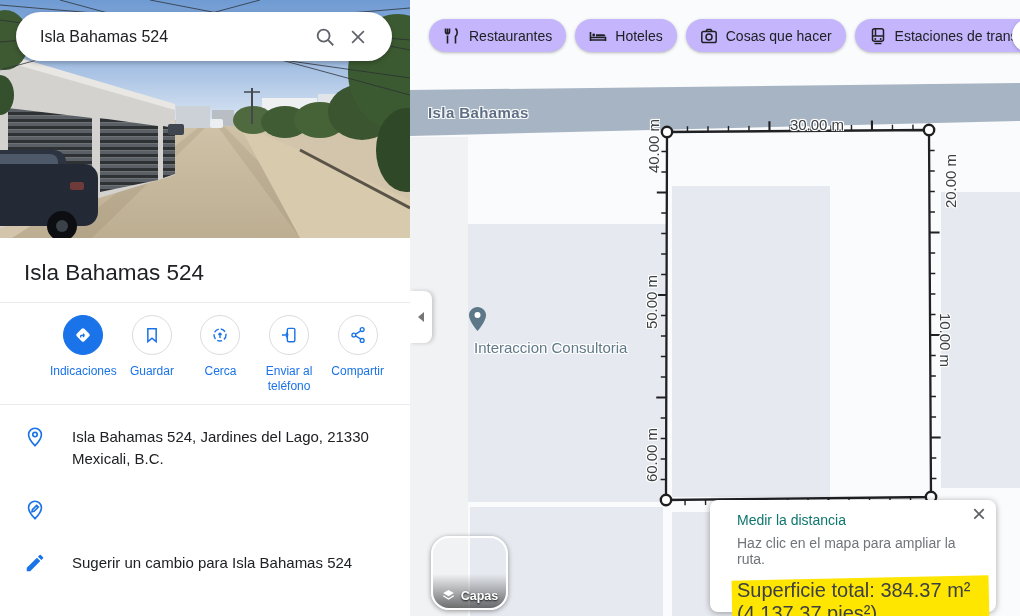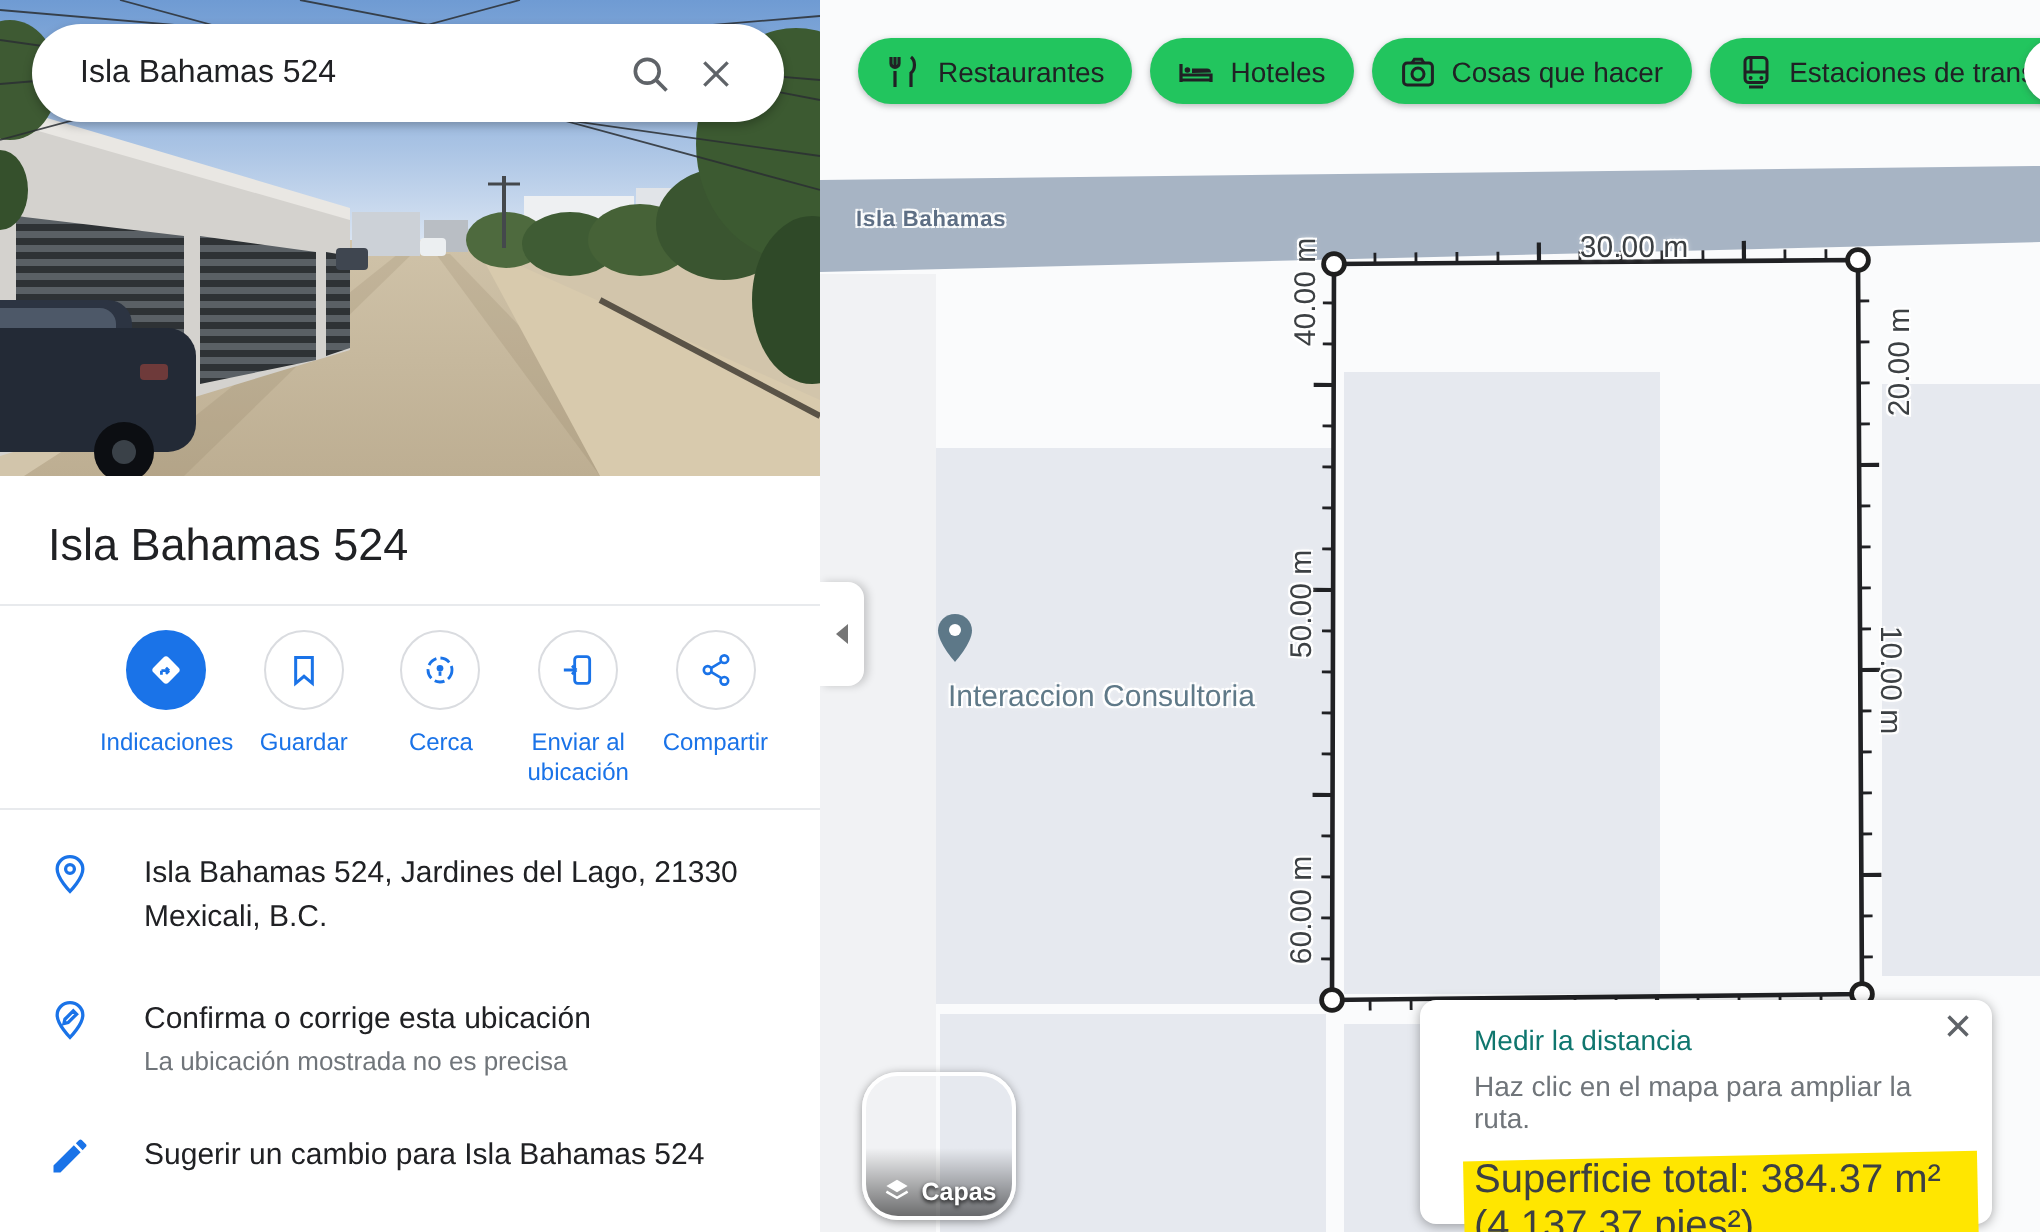"Restaurantes" .chip { background: #22c55e -> #c4b5fd }
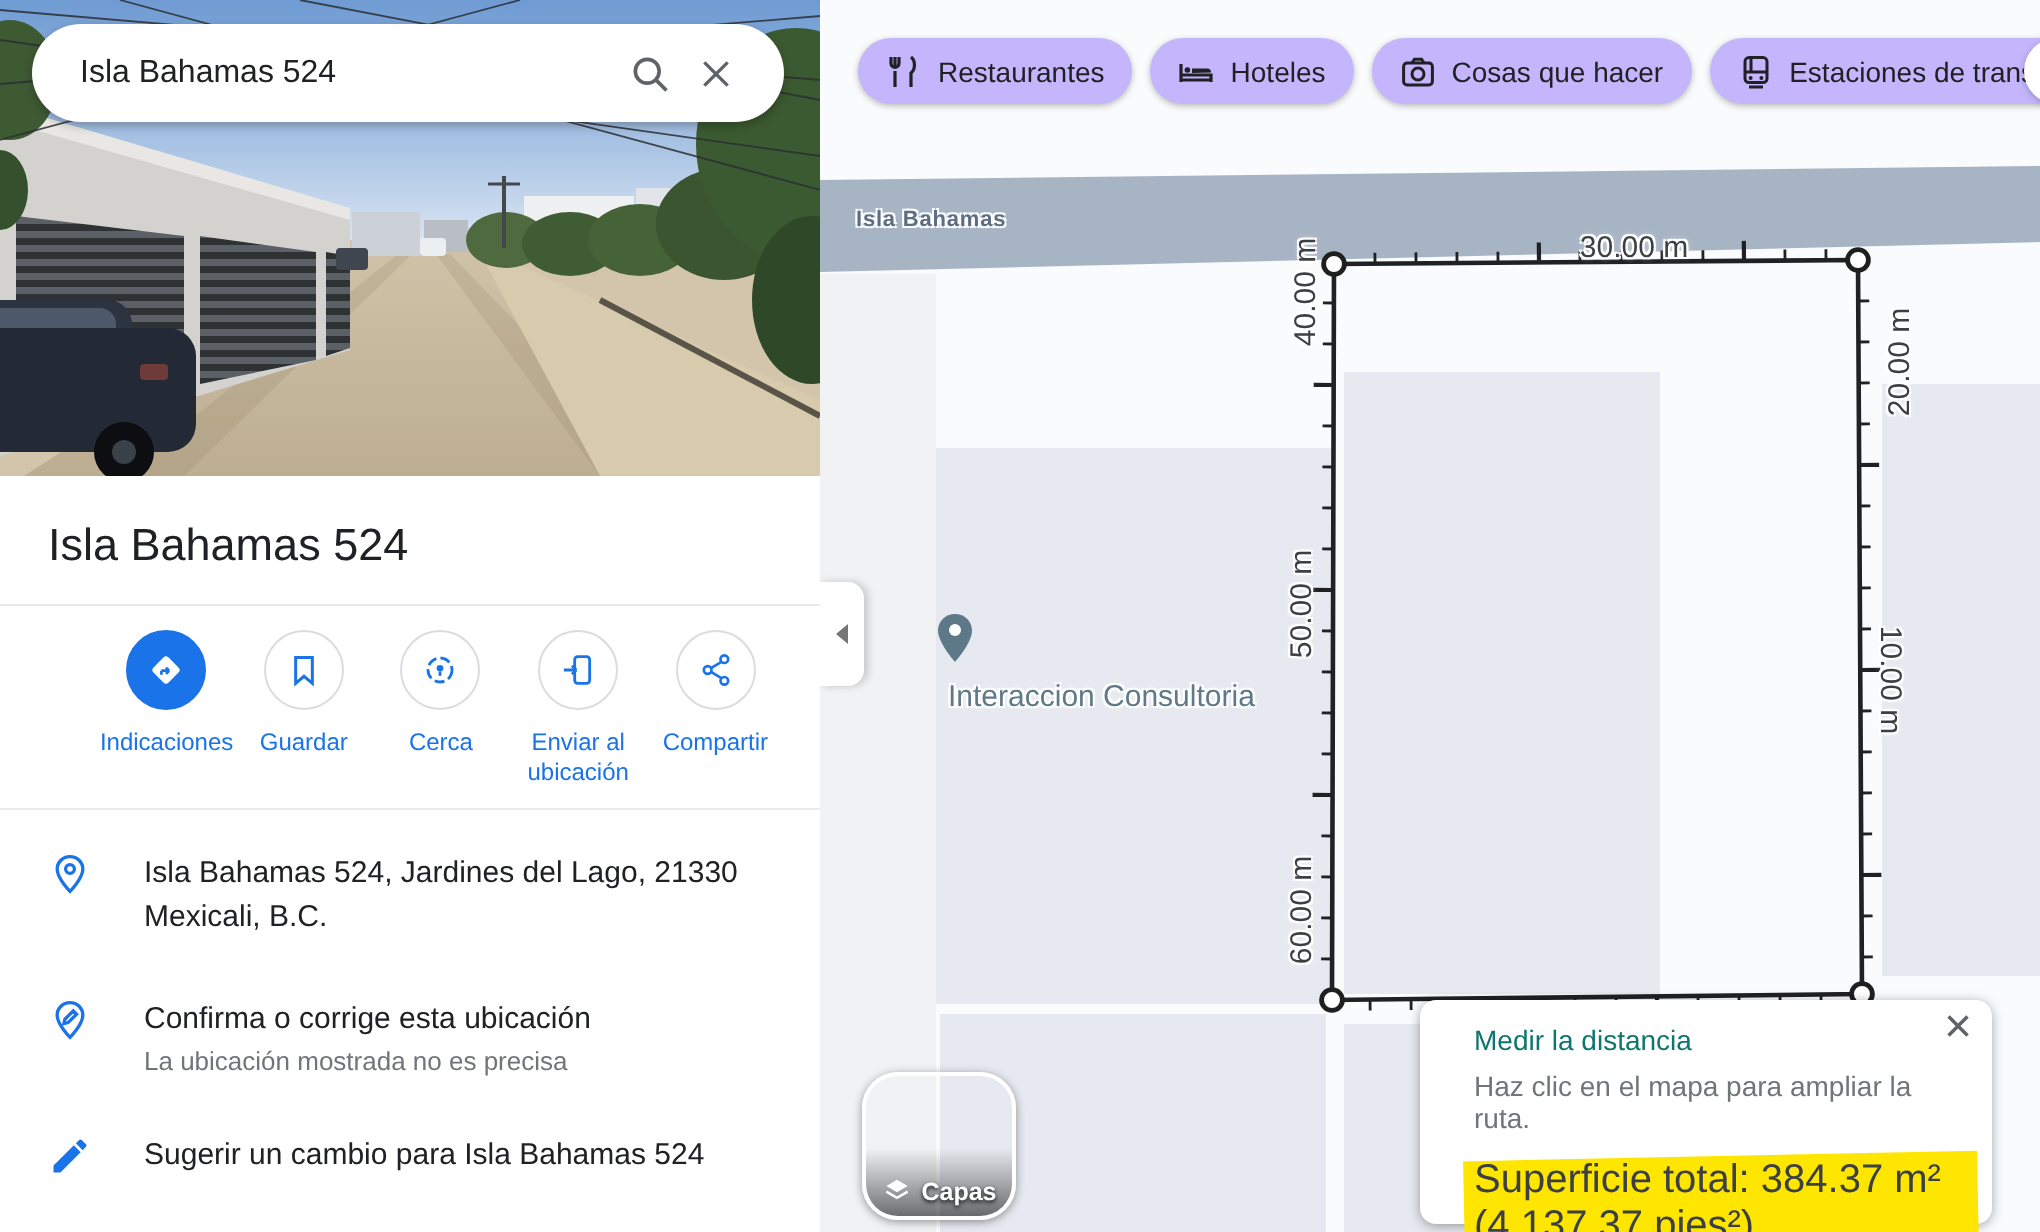"Isla Bahamas" .street-label { font-size: 11px -> 15px }
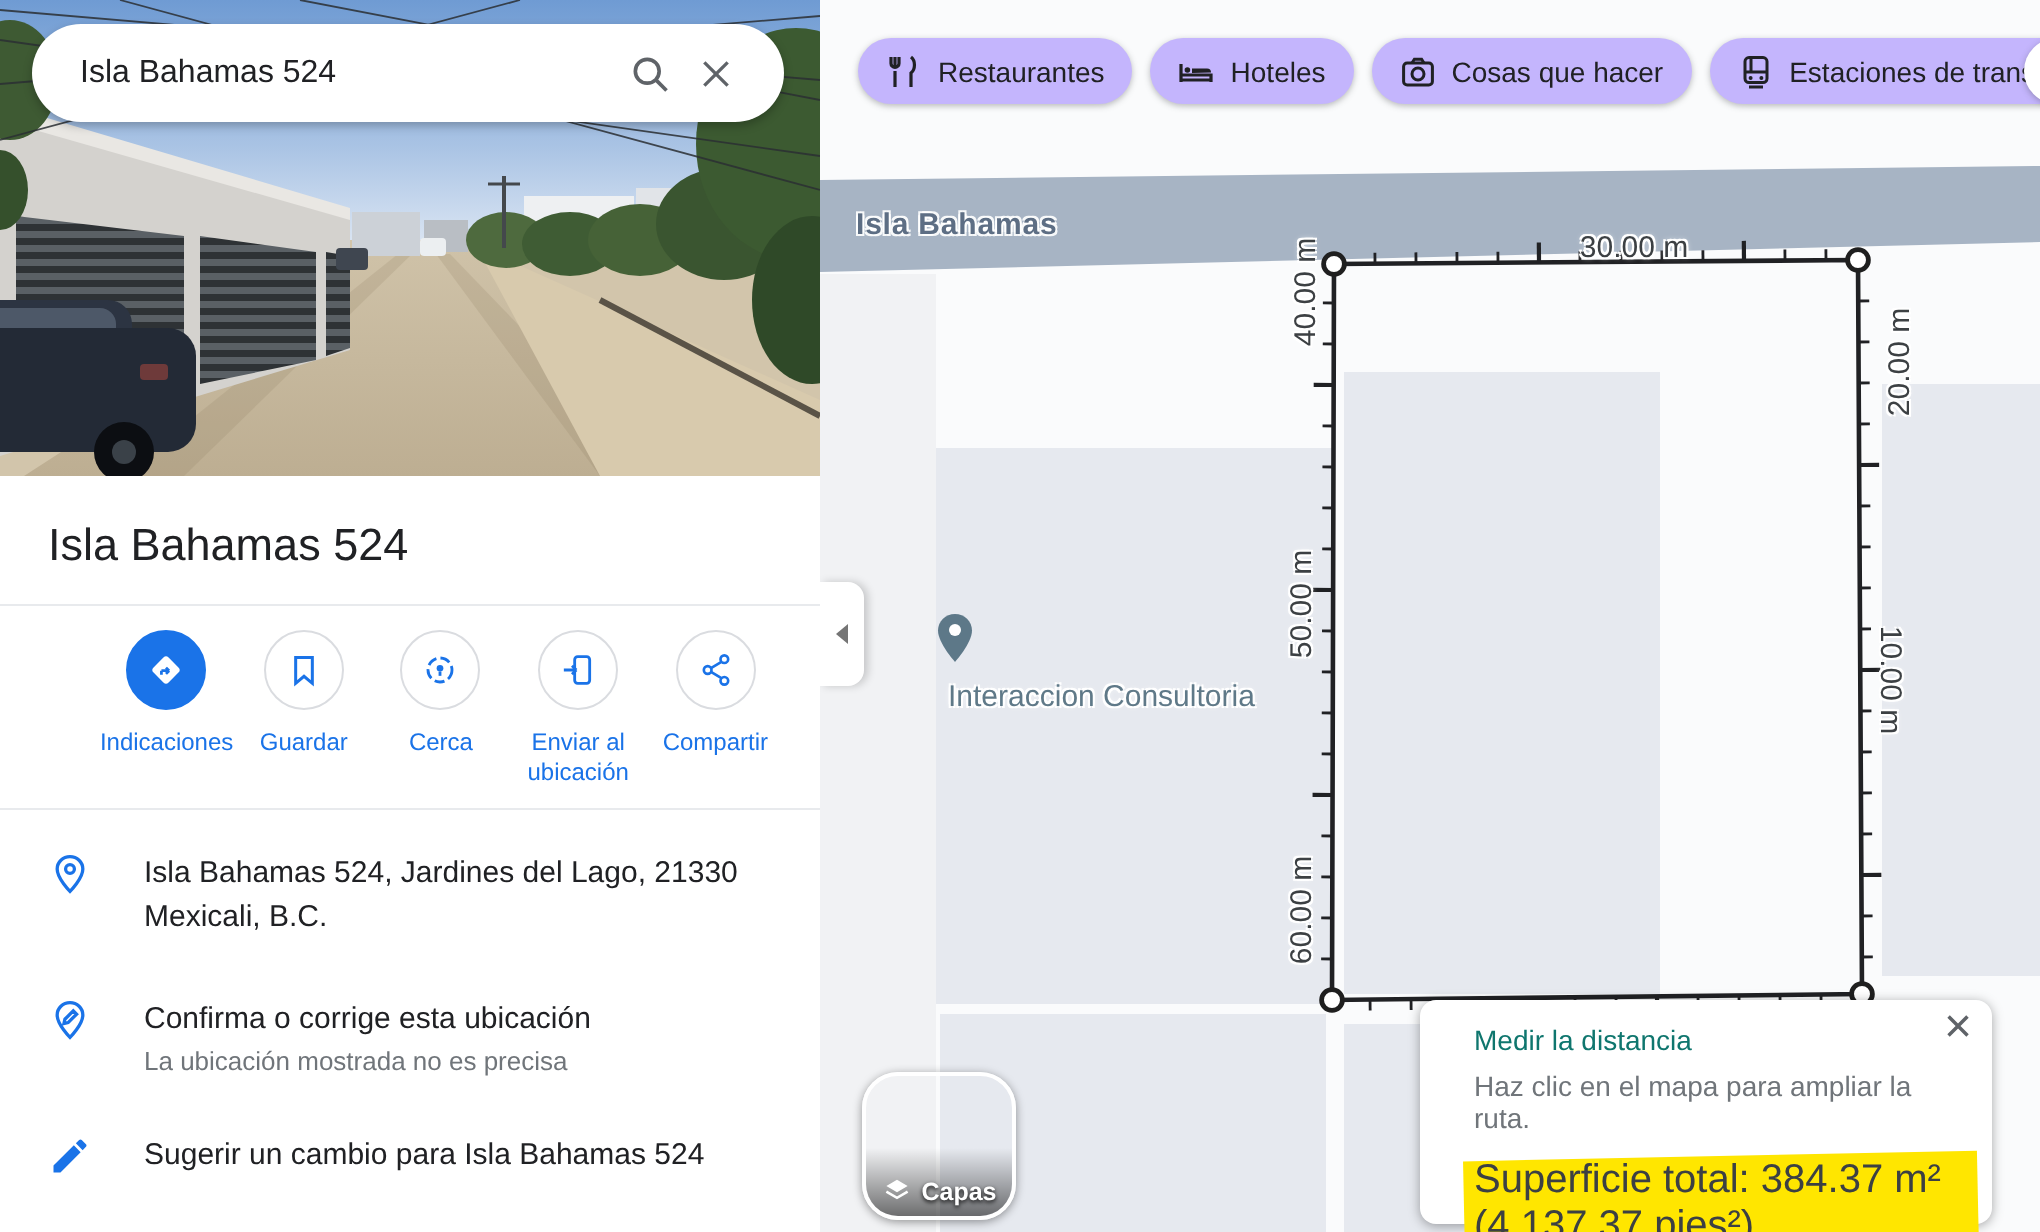"Enviar al ubicación" div.action-label { text: ubicación -> teléfono }
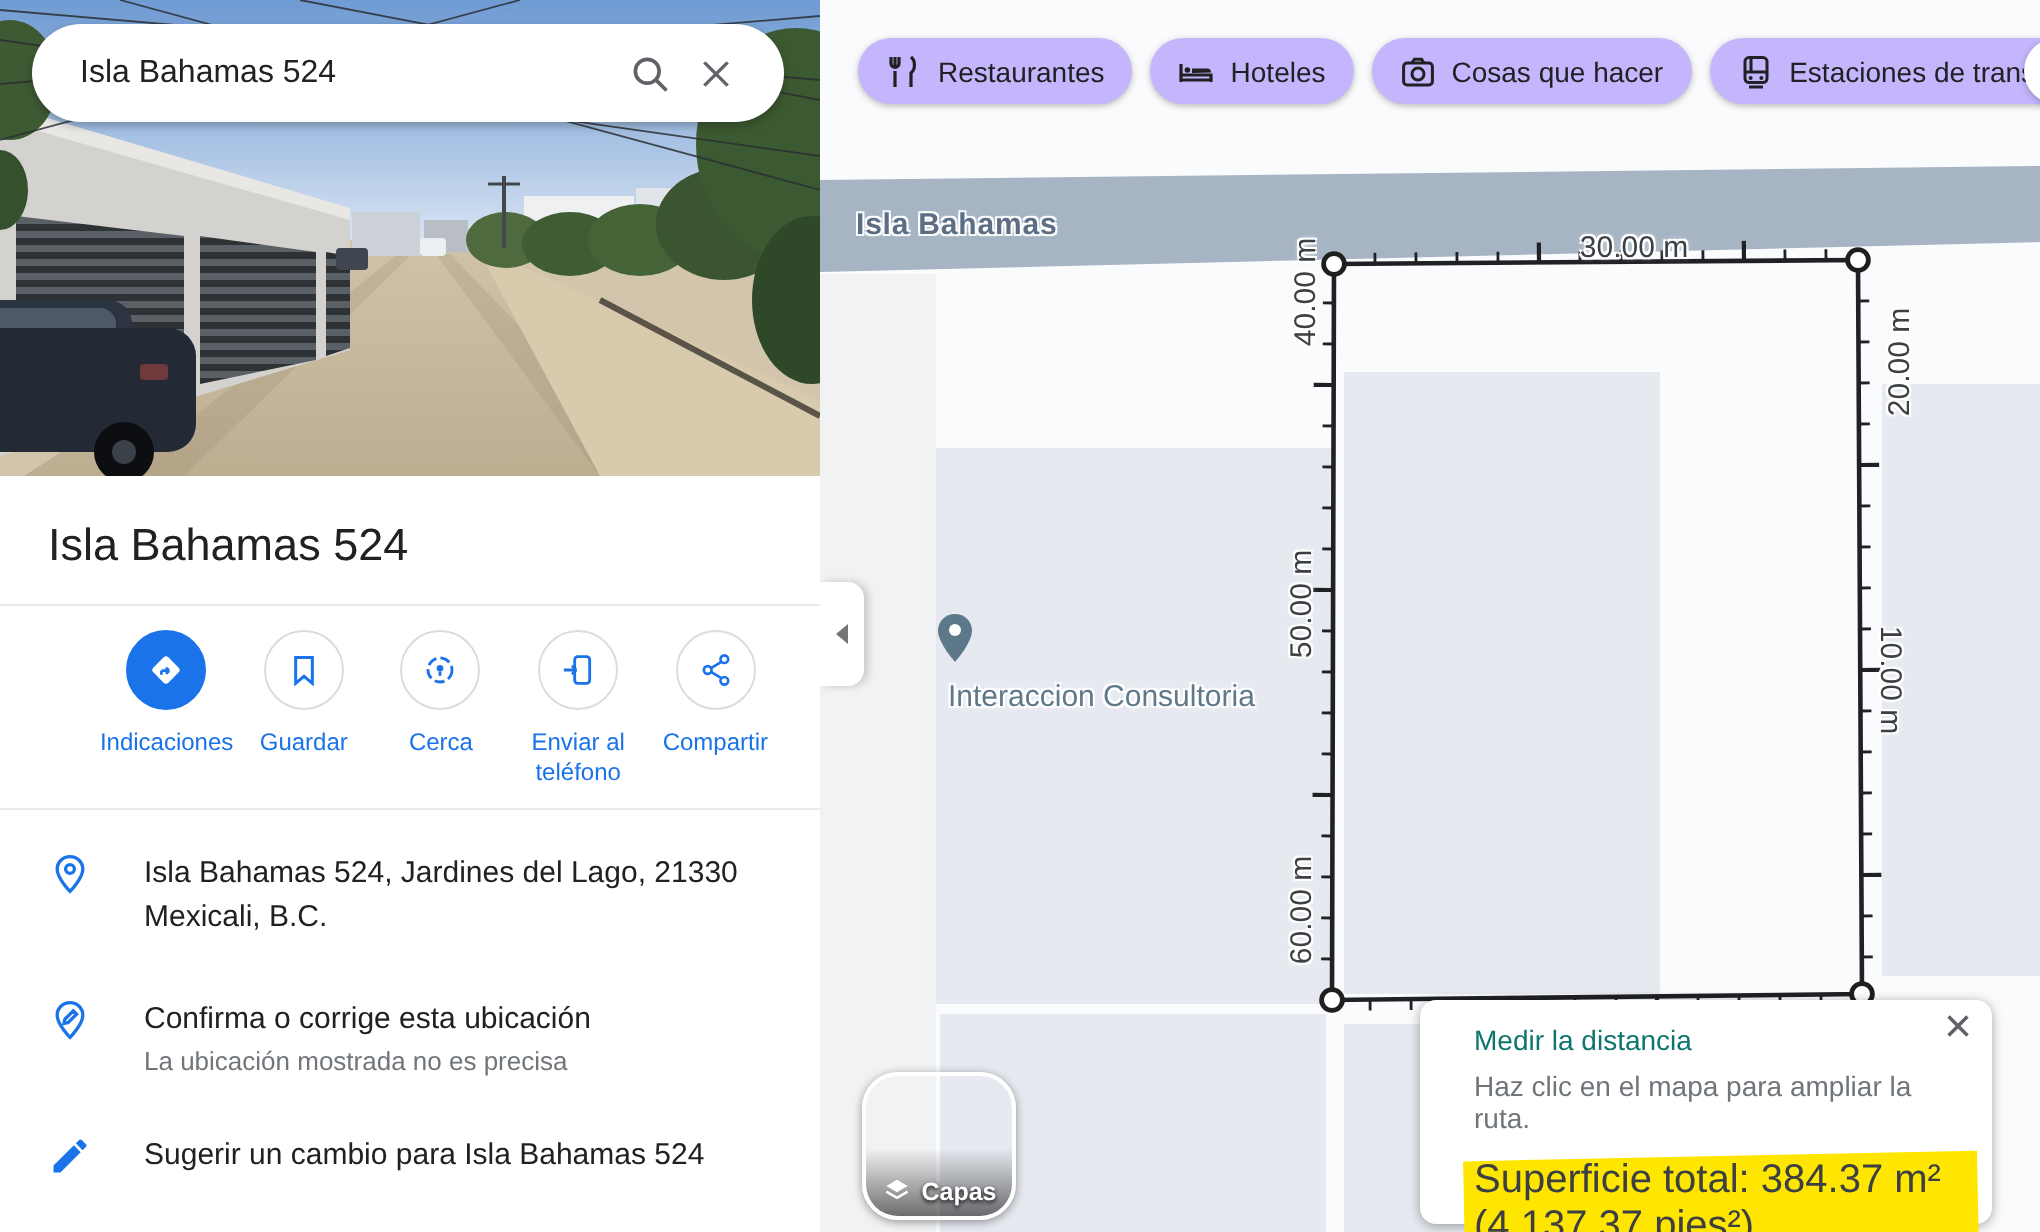"Confirma o corrige esta ubicación" div { html: <div> <div>Confirma o corrige esta ubicación</div> <div>La ubicación mostrada no es precisa</div> </div> -> none }
